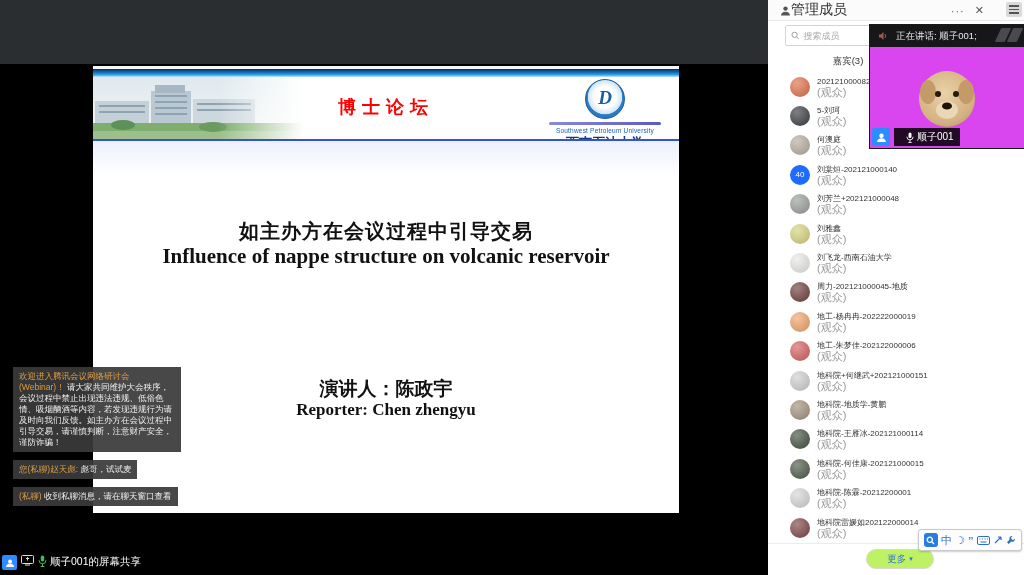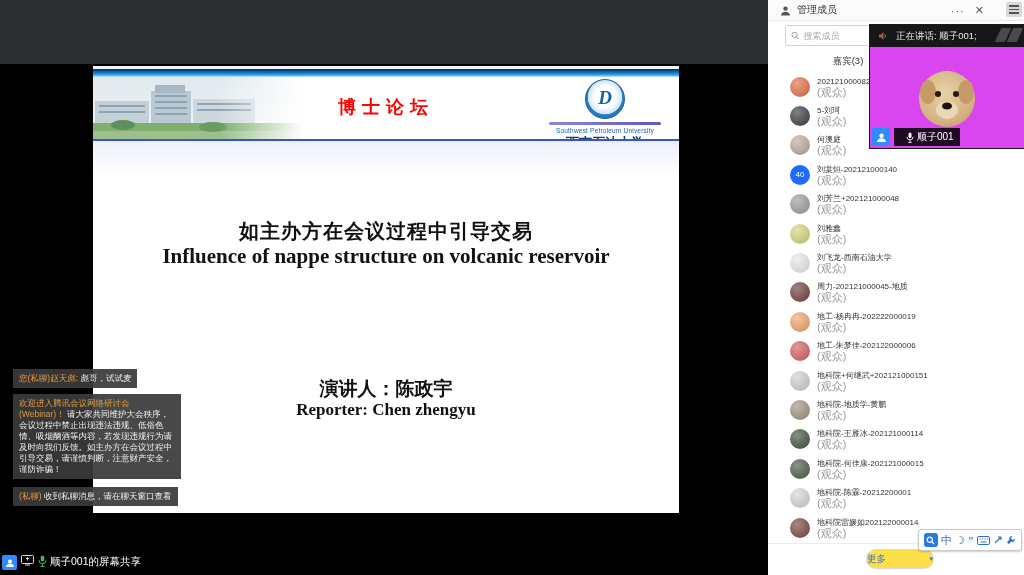"管理成员" .panel-title { font-size: 10px -> 14px; margin-left: 6px -> 0 }
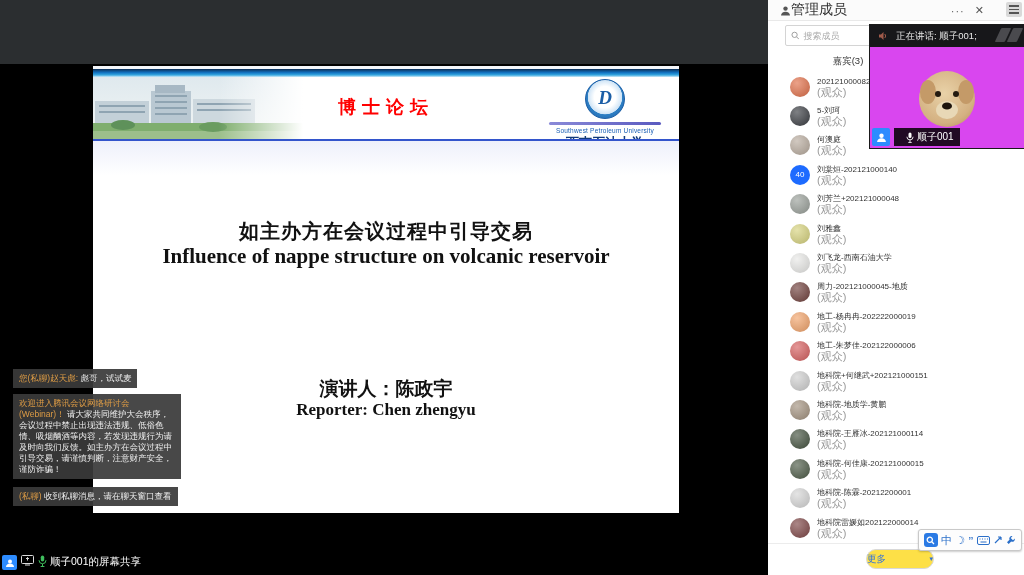"您(私聊)赵天彪: 彪哥，试试麦" div { order: before "欢迎进入腾讯会议网络研讨会(Webinar)！" -> after "欢迎进入腾讯会议网络研讨会(Webinar)！" }
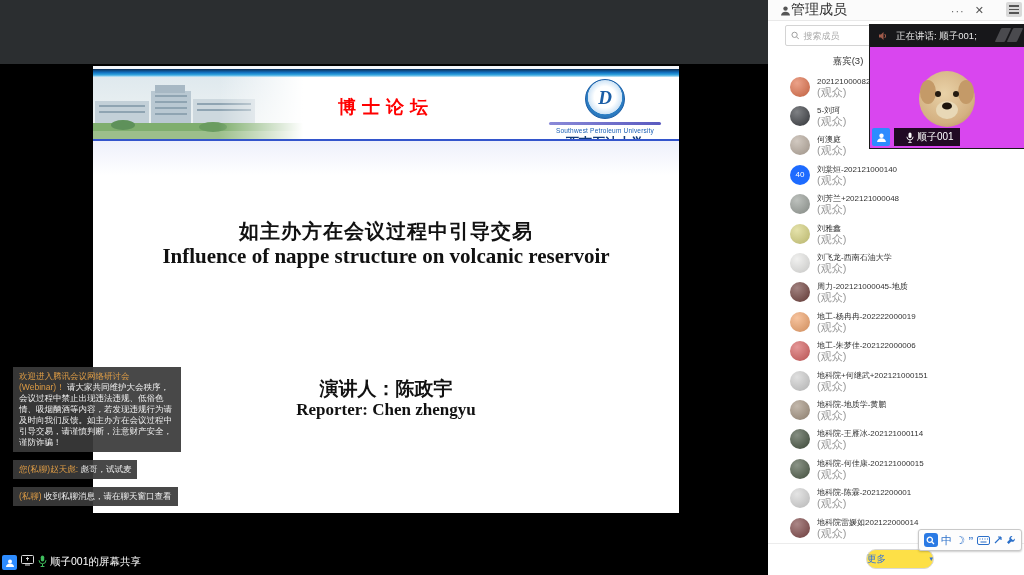"更多" .more-btn { background: #fde047 -> #bef264; justify-content: space-between -> center }
